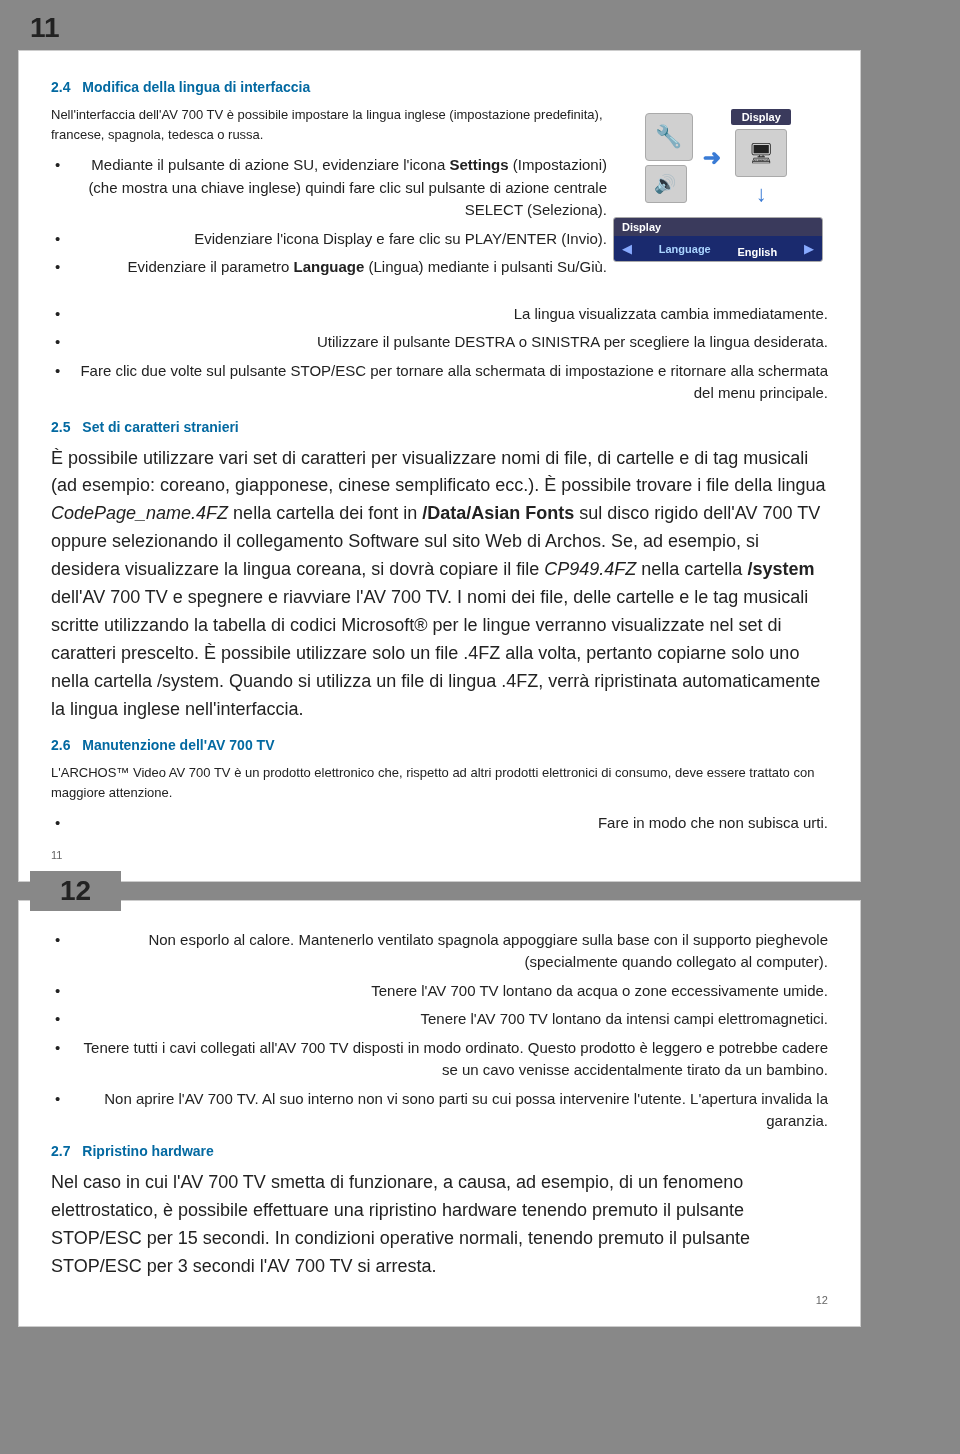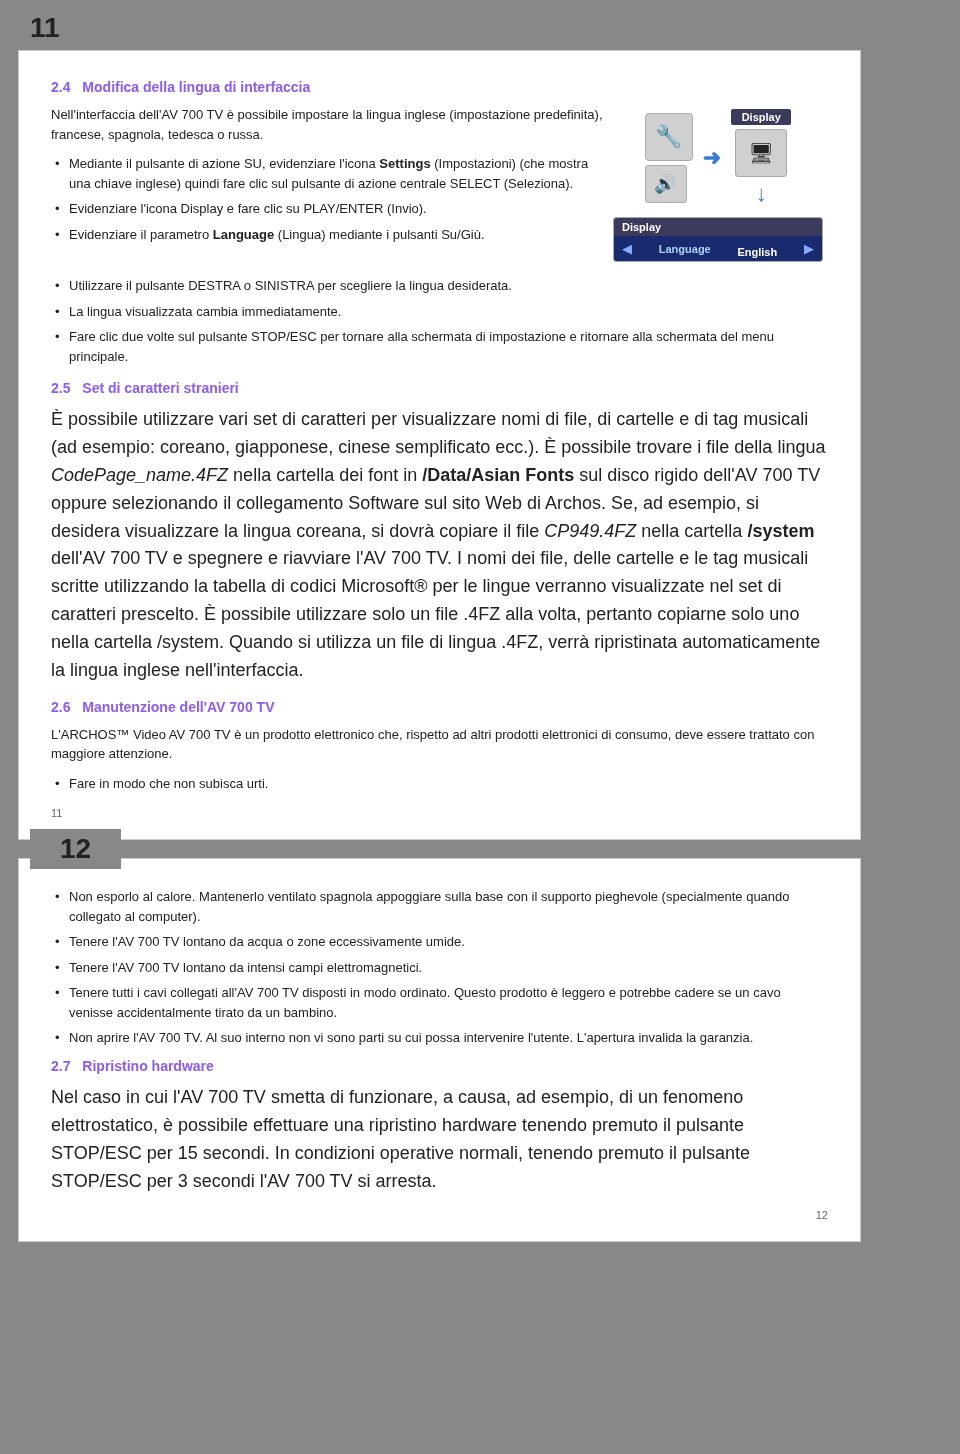"2.4 Modifica della lingua di" .section-title { color: #8b5cf6 -> #0369a1 }
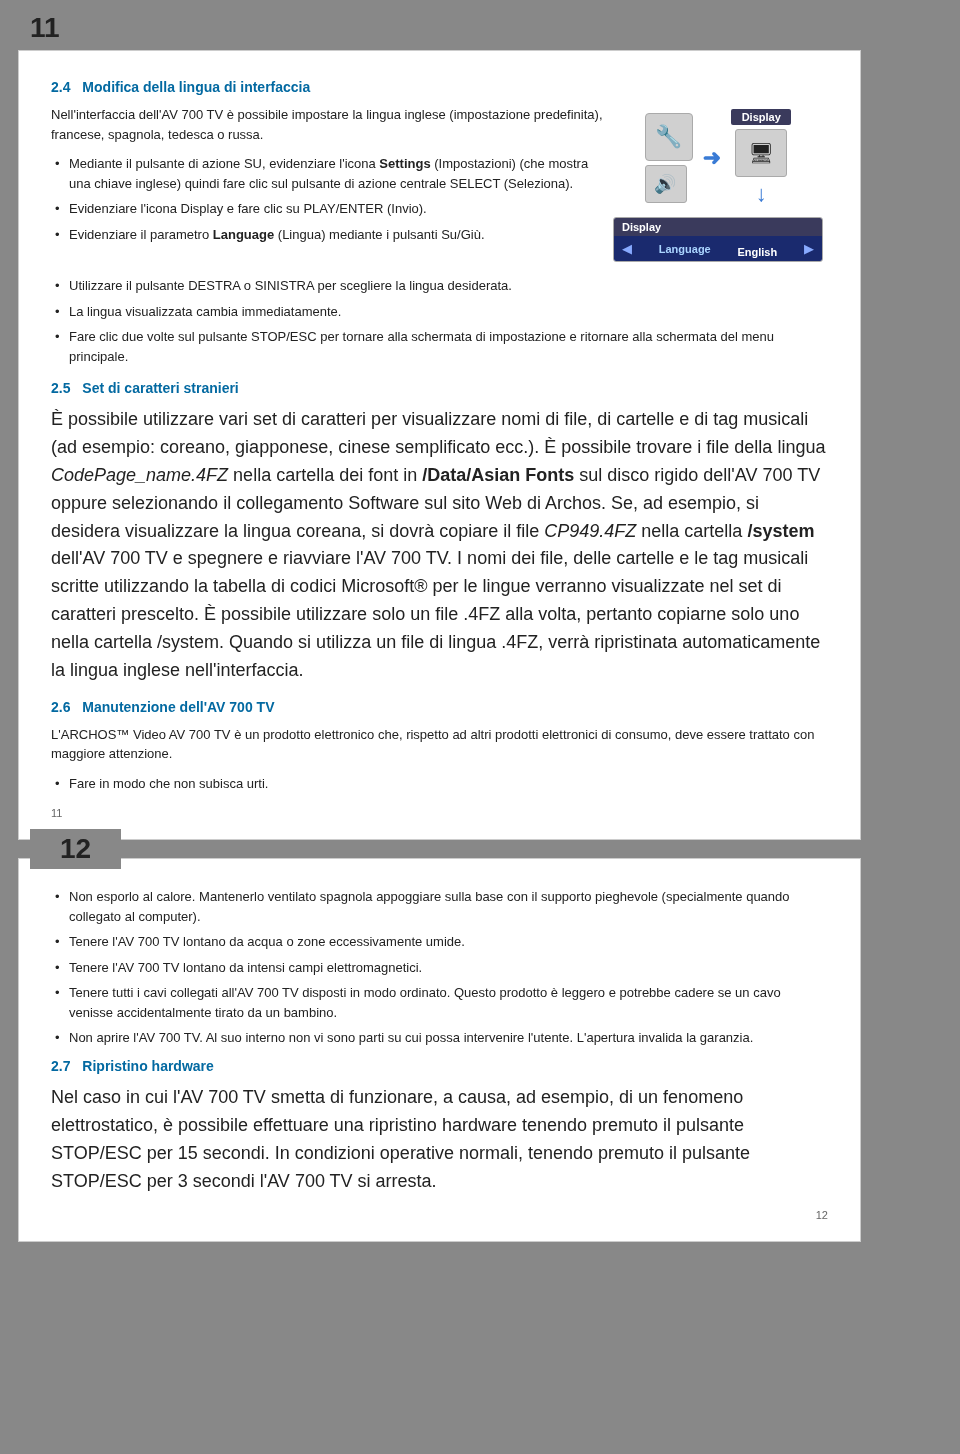"Mediante il pulsante di azione" .bullet-list li { font-size: 13px -> 15px; text-align: none -> right }
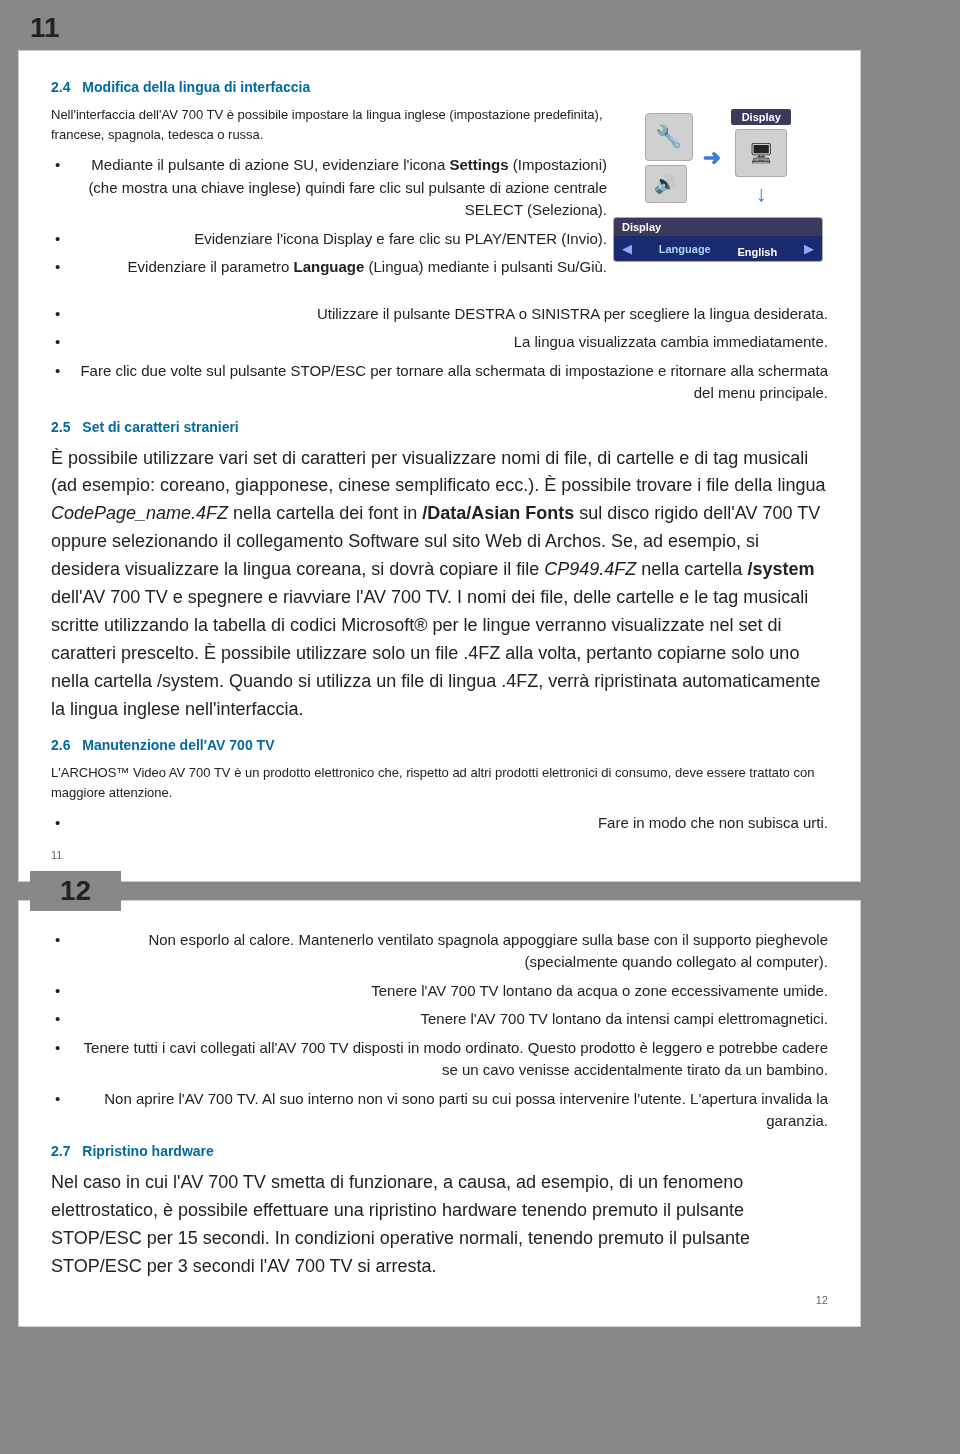"Utilizzare il pulsante DESTRA o" li { order: before "La lingua visualizzata cambia" -> after "La lingua visualizzata cambia" }
